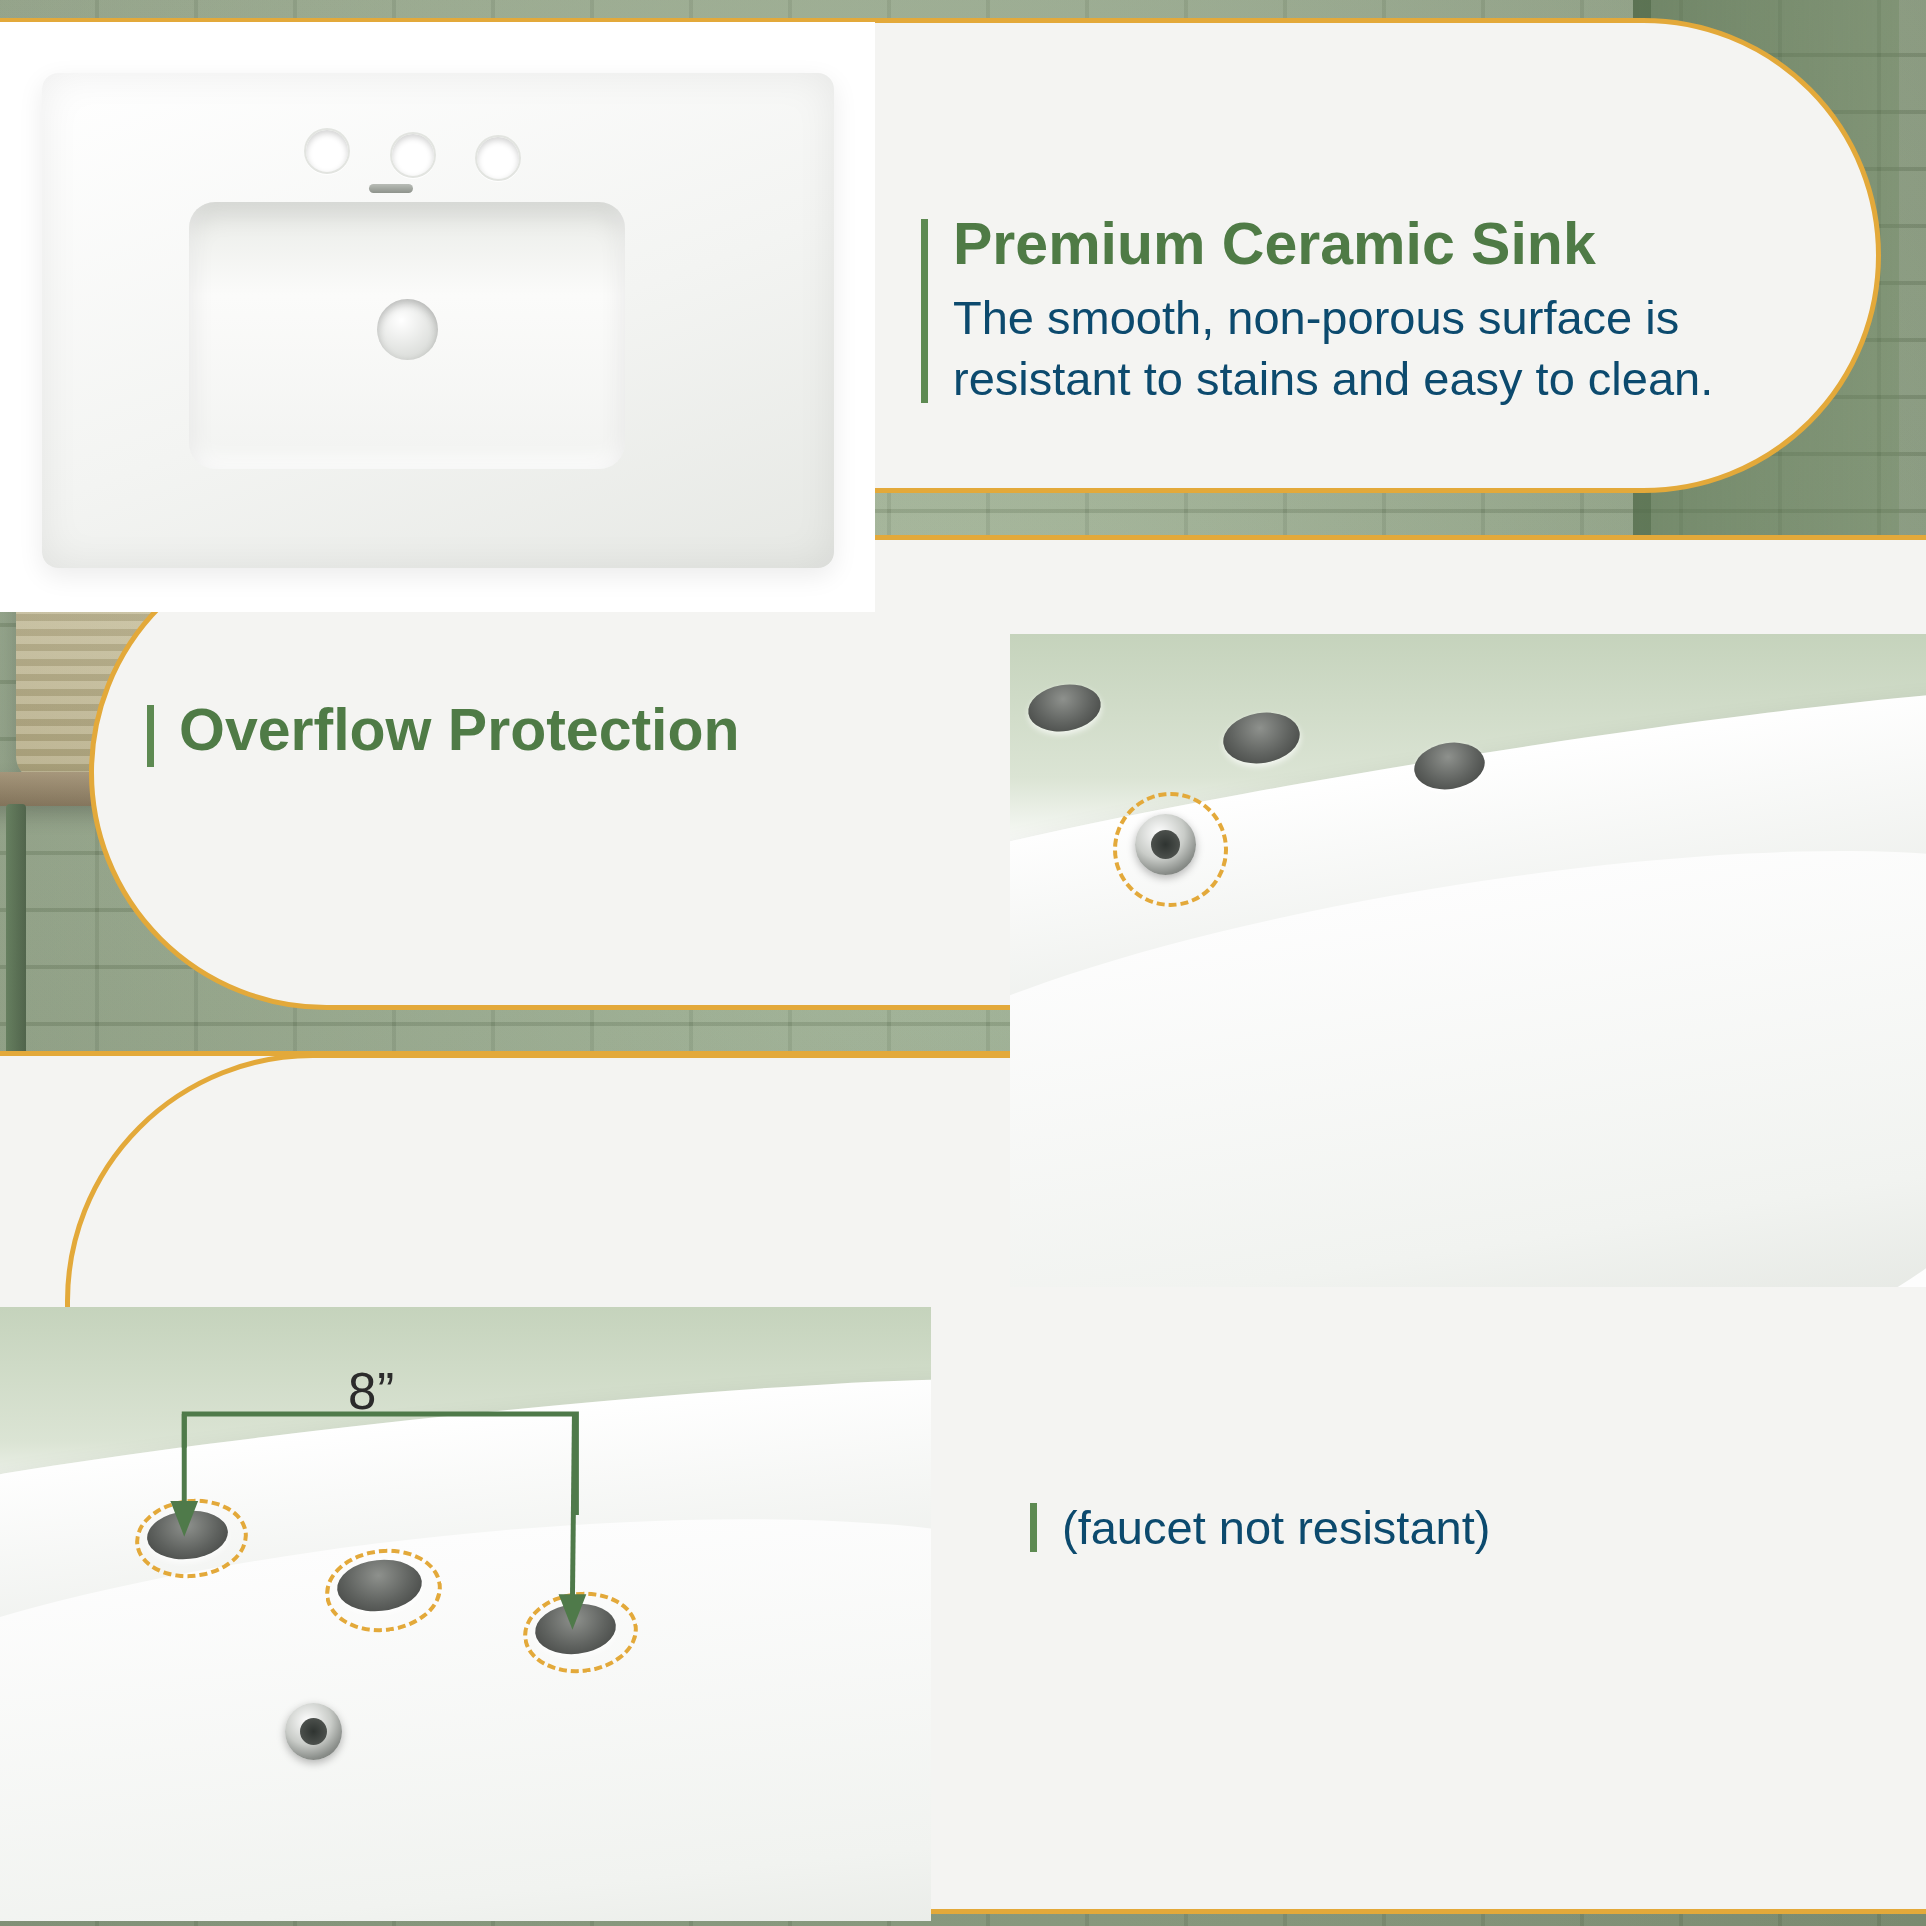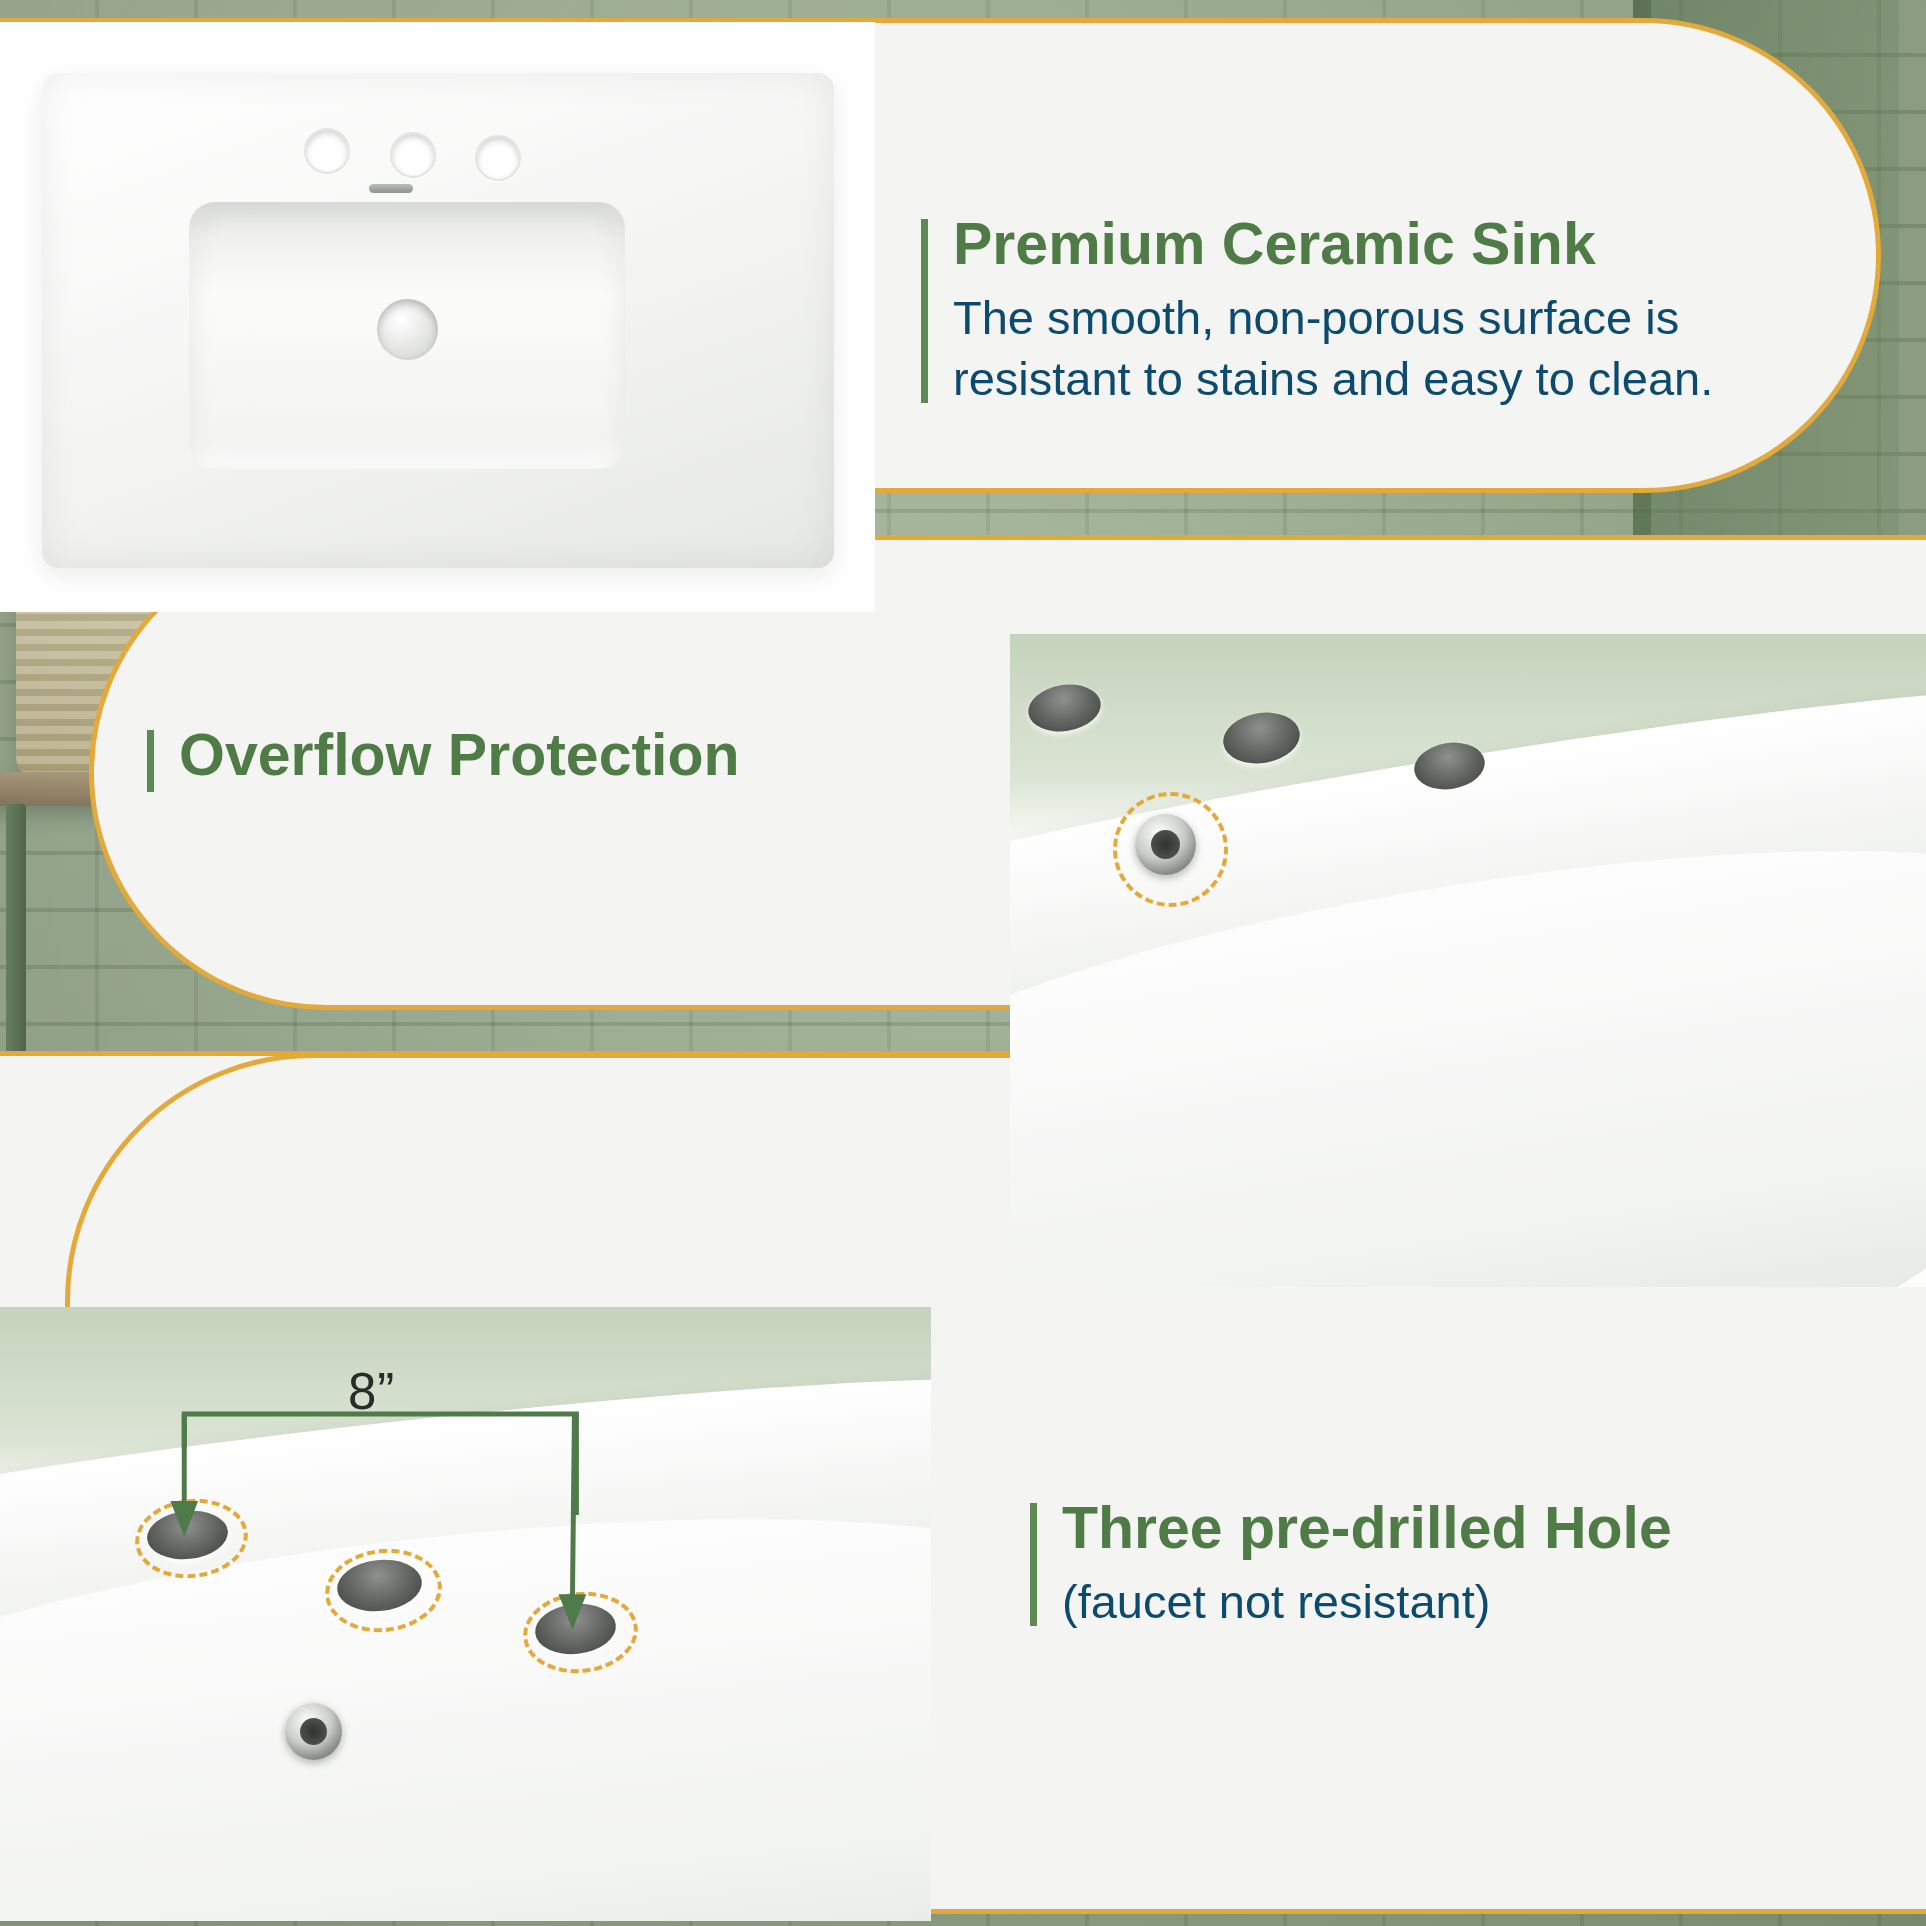"Overflow Protection" .card-2 { margin-top: 25px -> none }
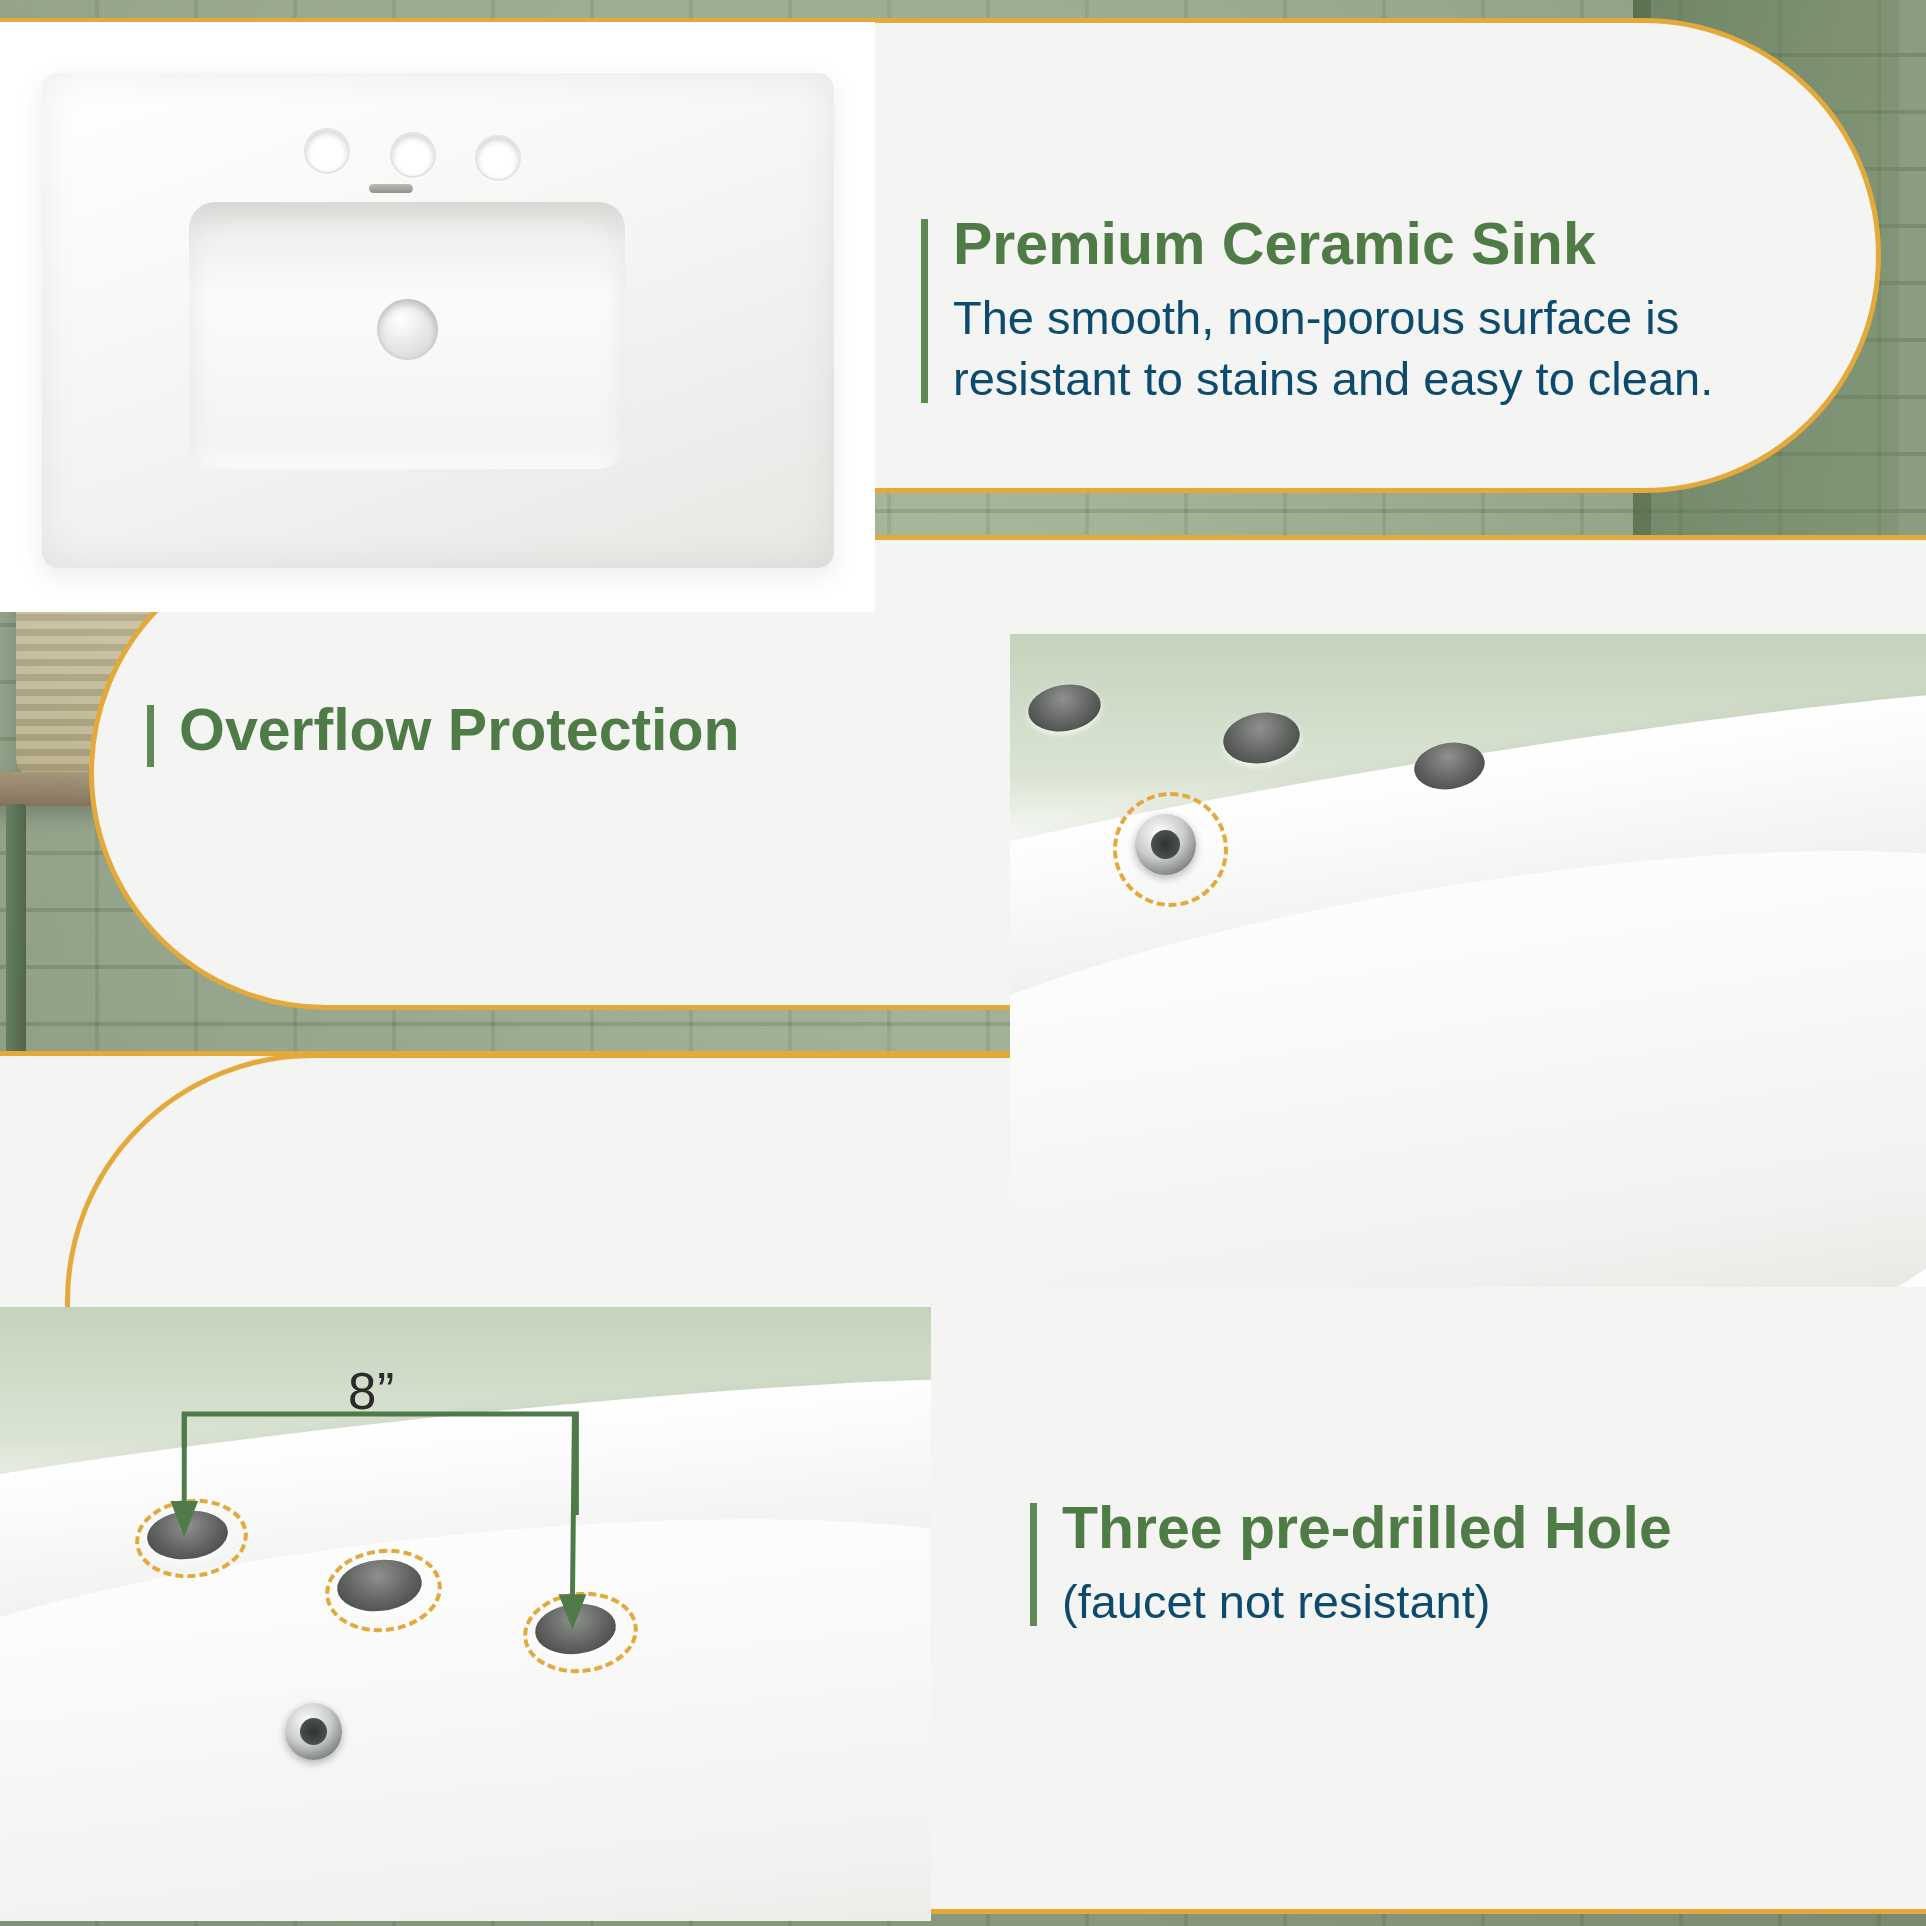"Three pre-drilled Hole" h2 { html: <h2>Three pre-drilled Hole</h2> -> none }
